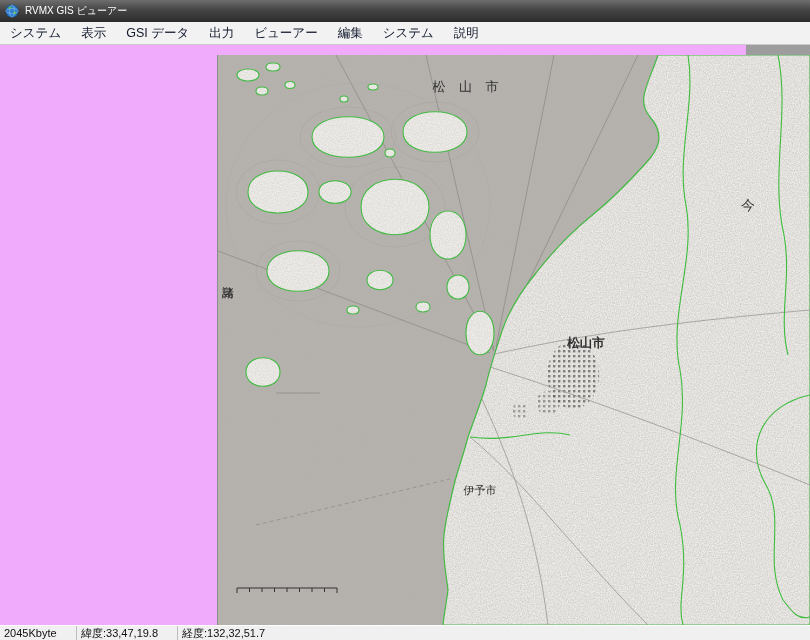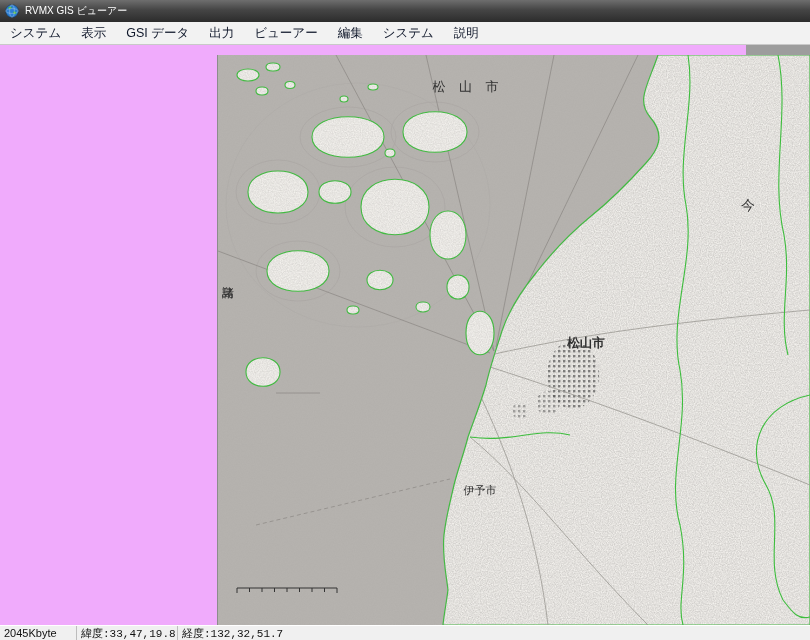"緯度:33,47,19.8" .status-cell + .status-cell { font-family: Liberation Mono, monospace -> none }
